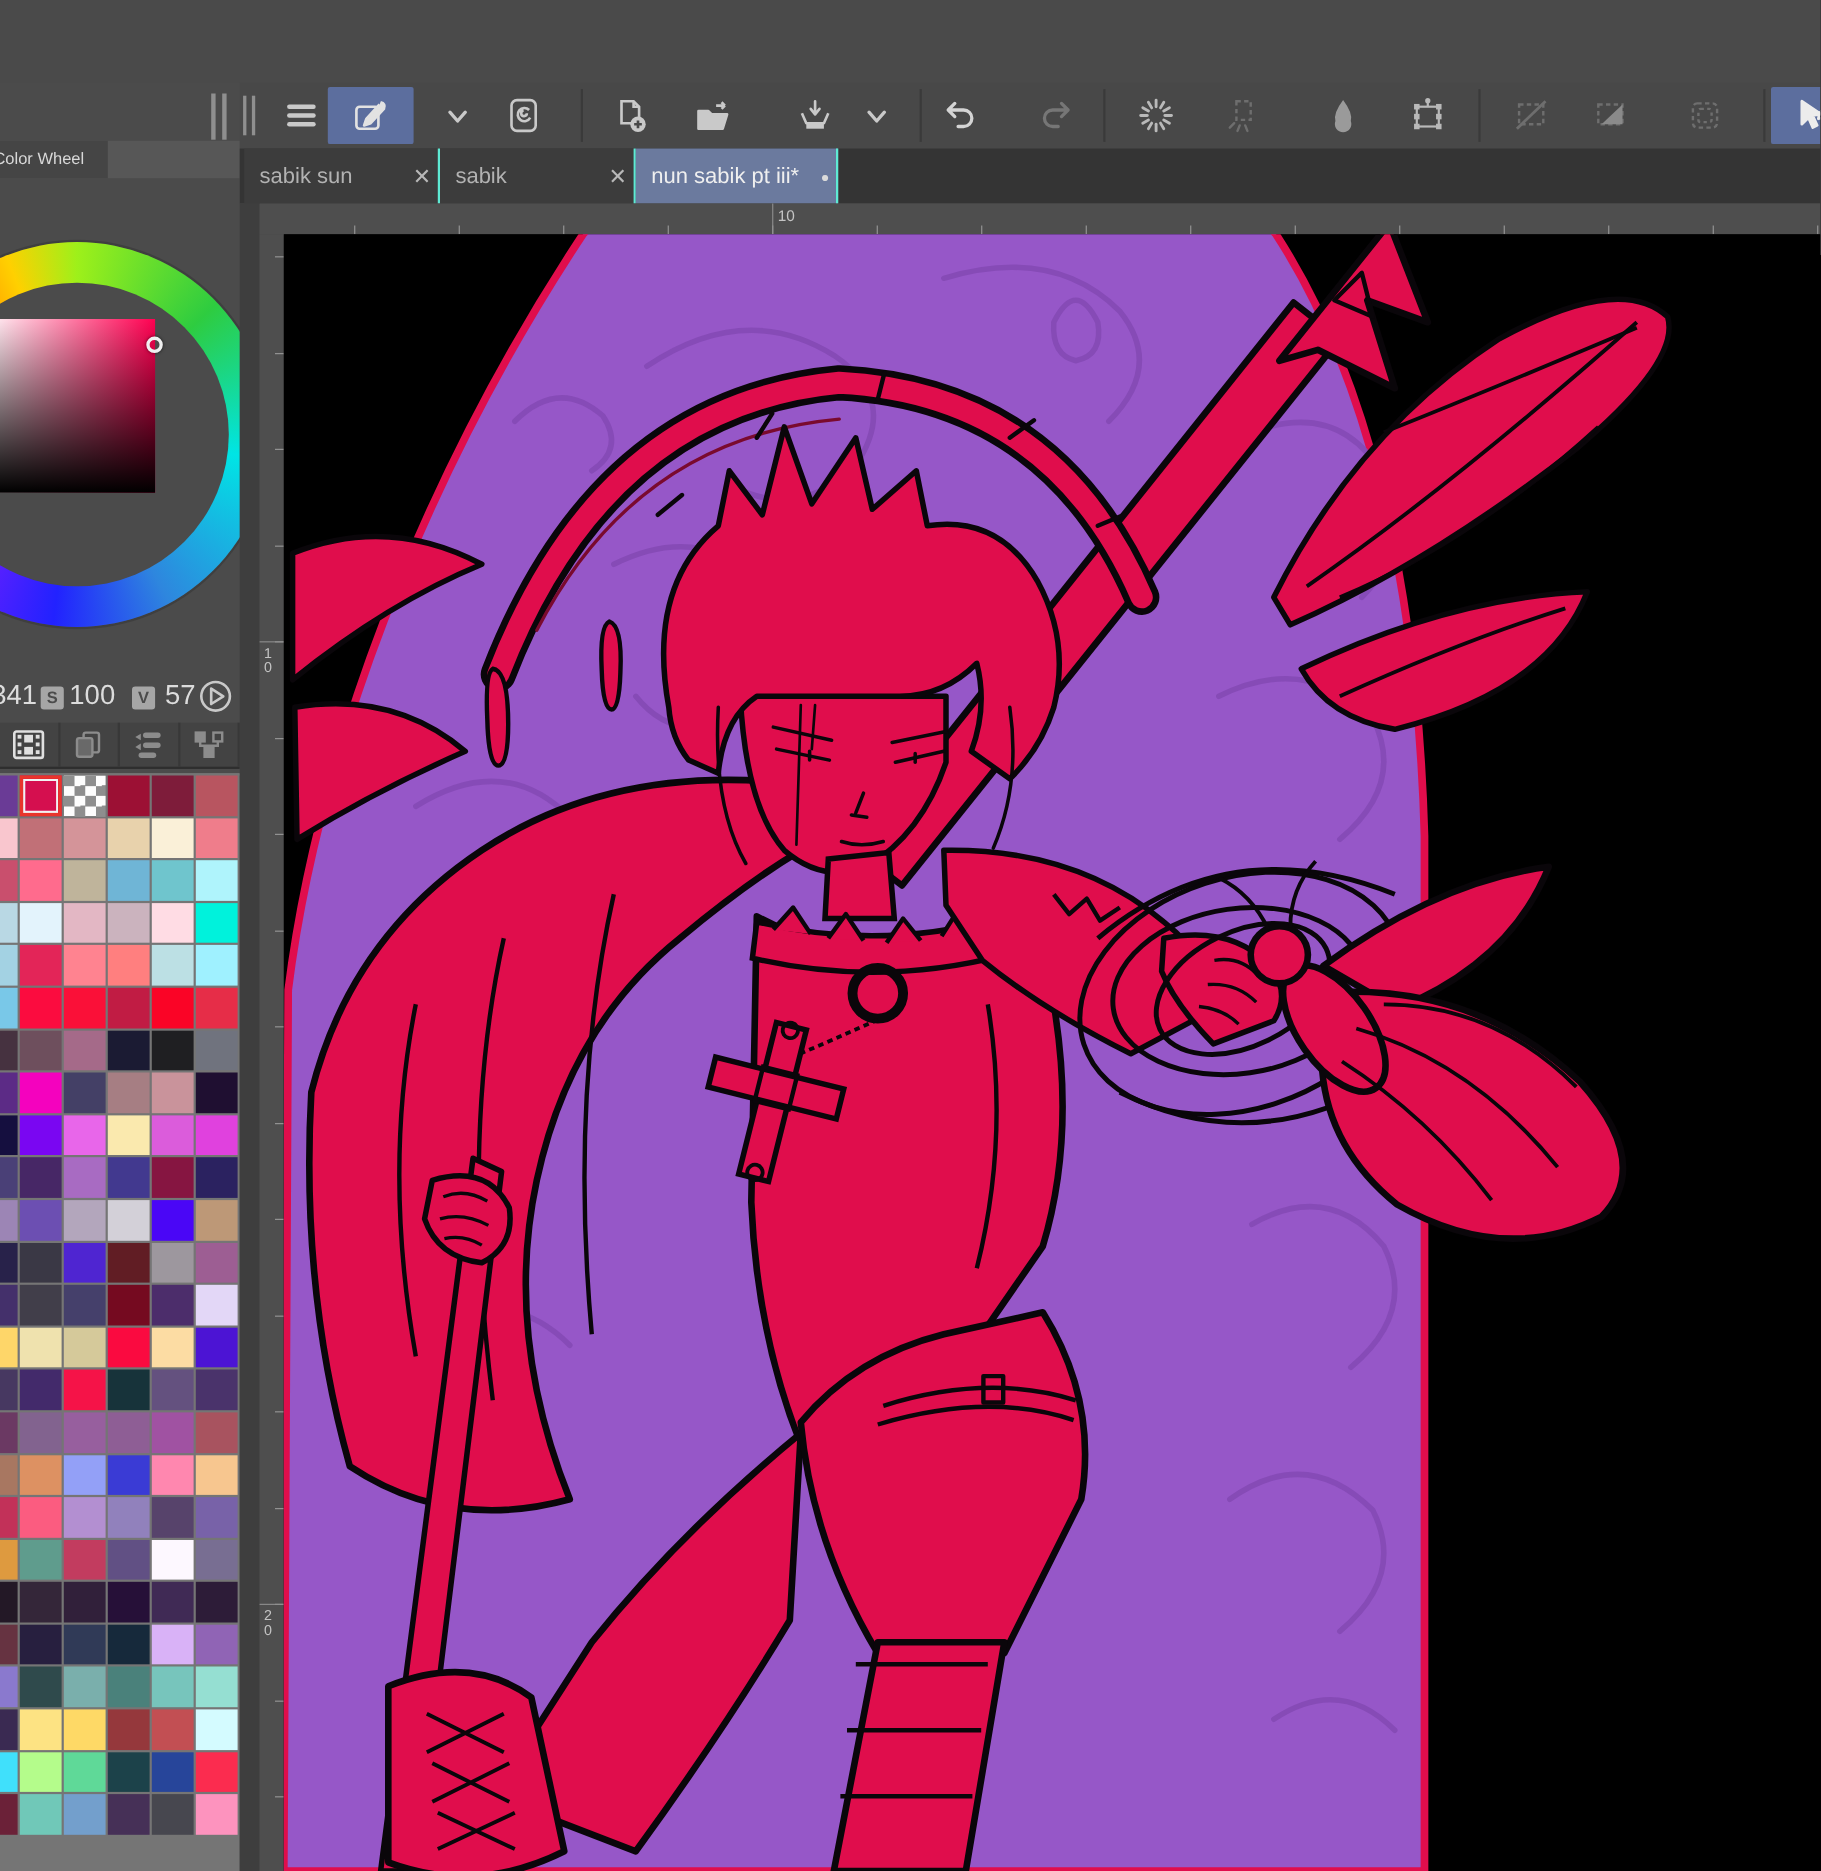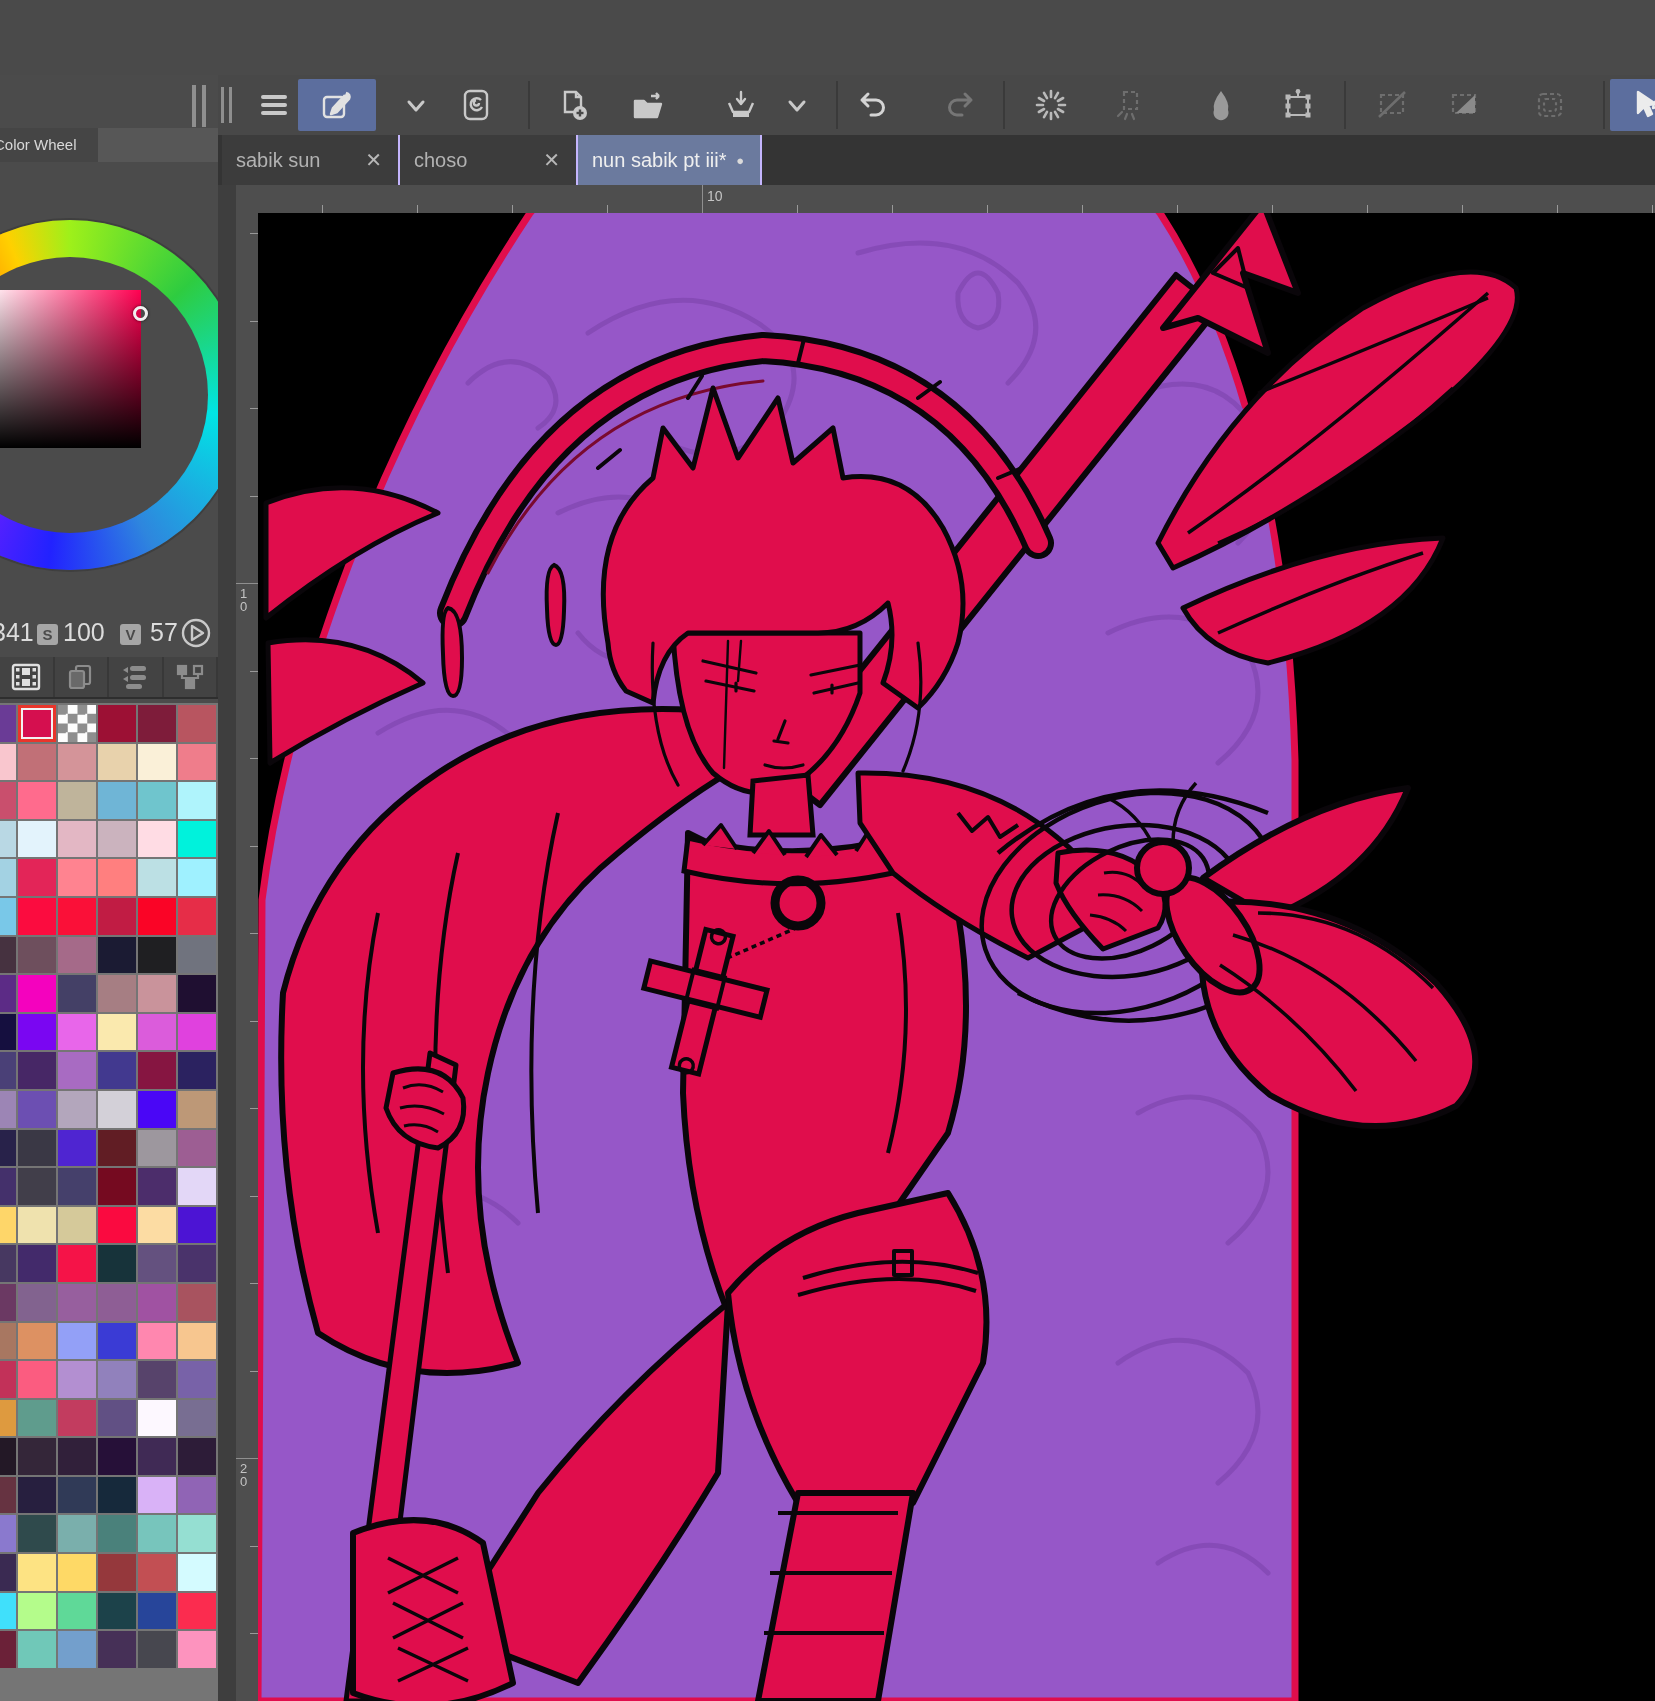"sabik sun" .doc-tab { border-right: 2px solid #c4b5fd -> 2px solid #5eead4; padding: 0 16px 0 14px -> 0 6px 0 14px }
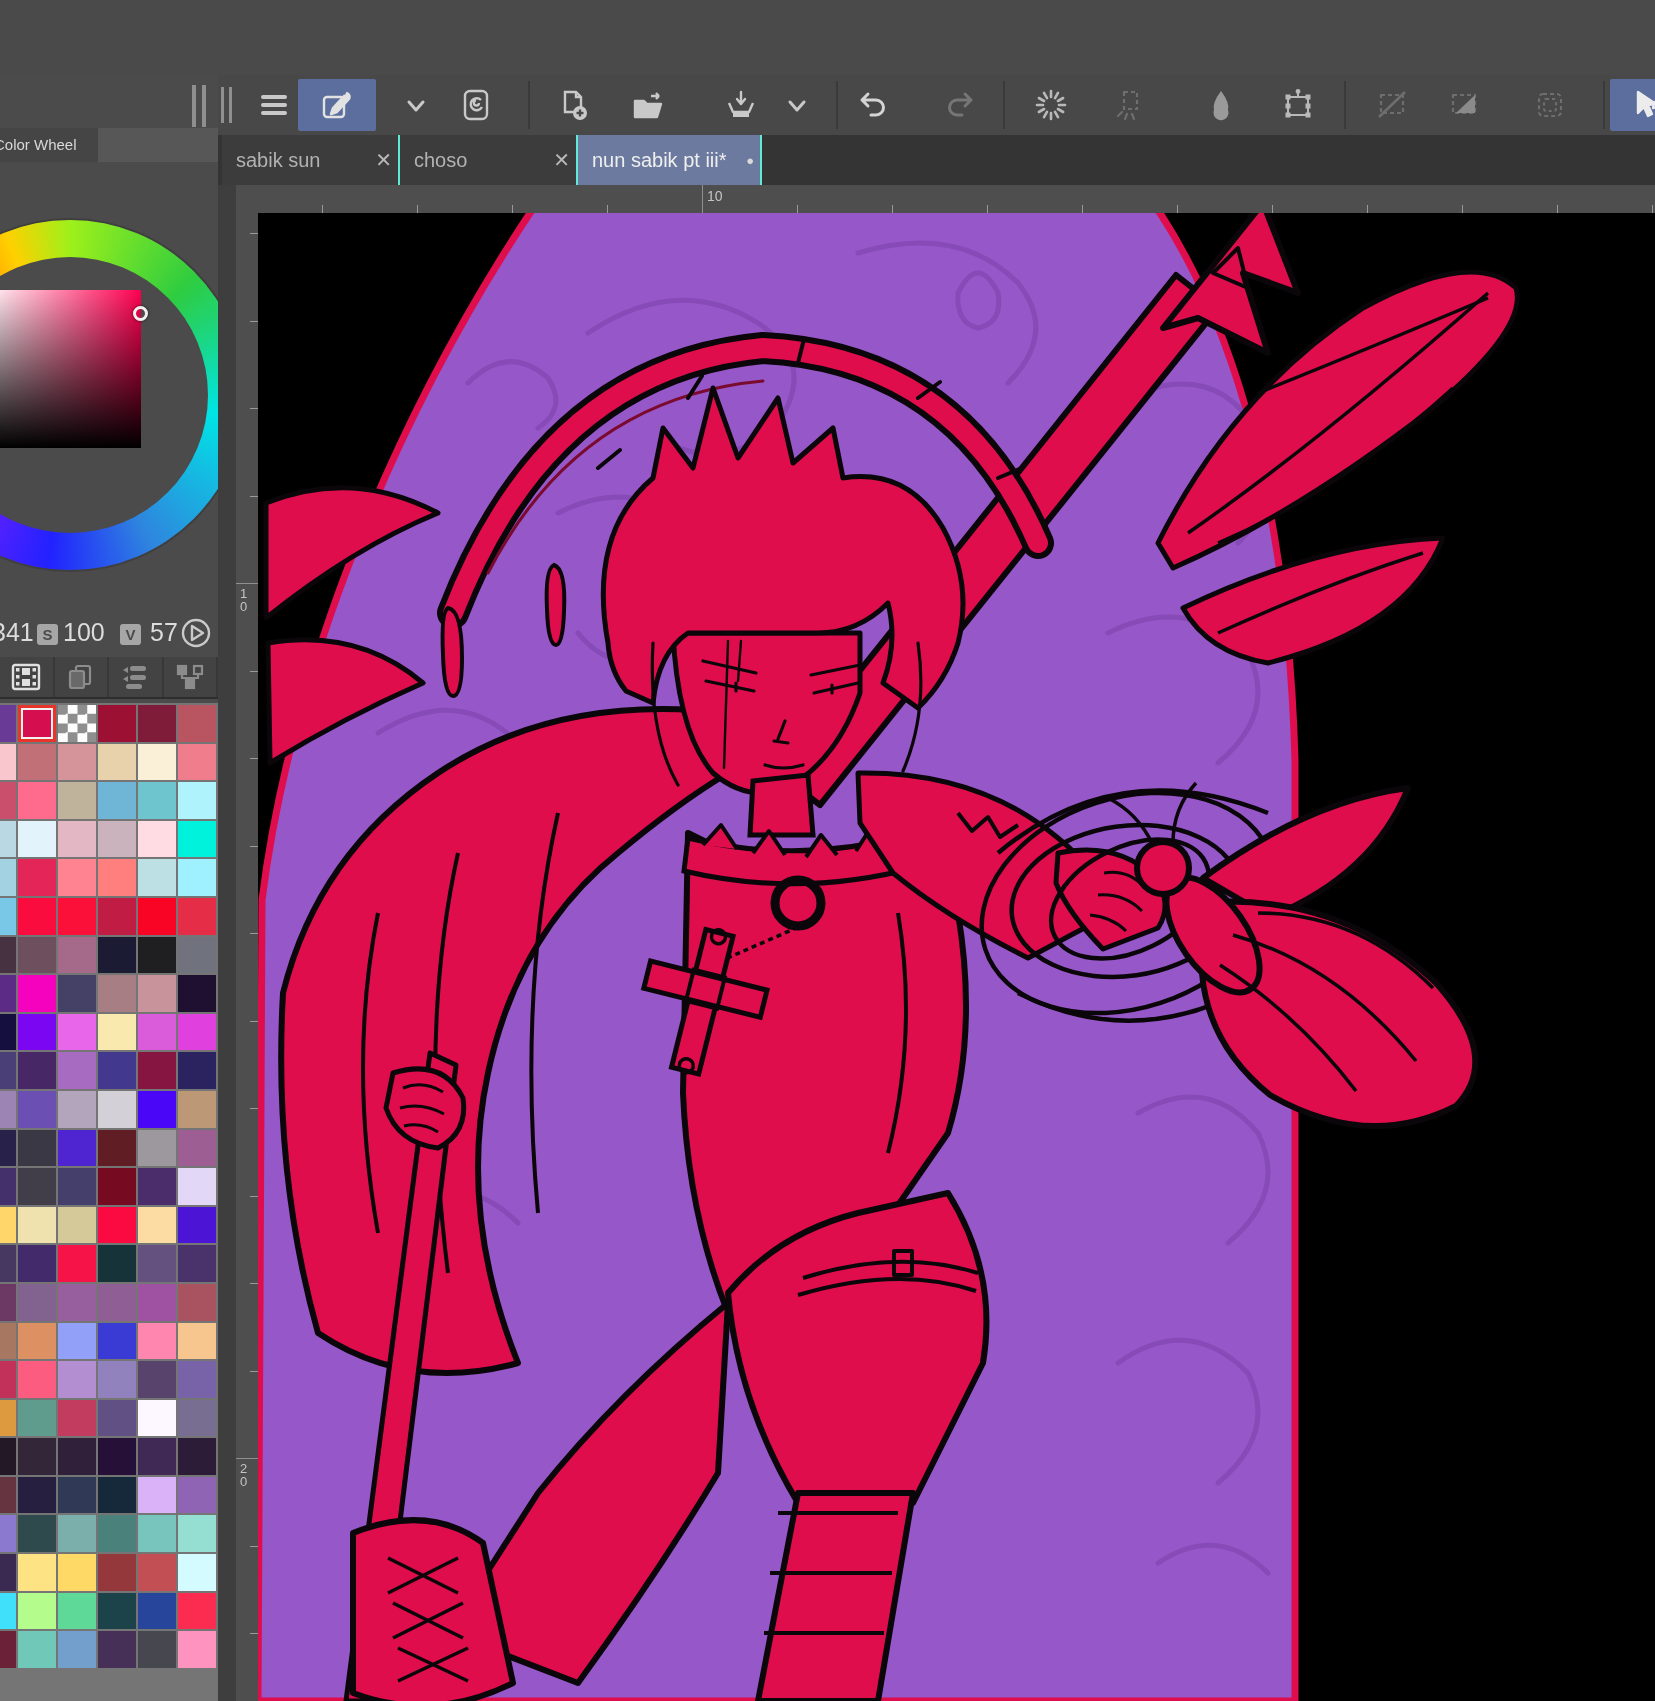"choso" span.lbl { text: choso -> sabik }
